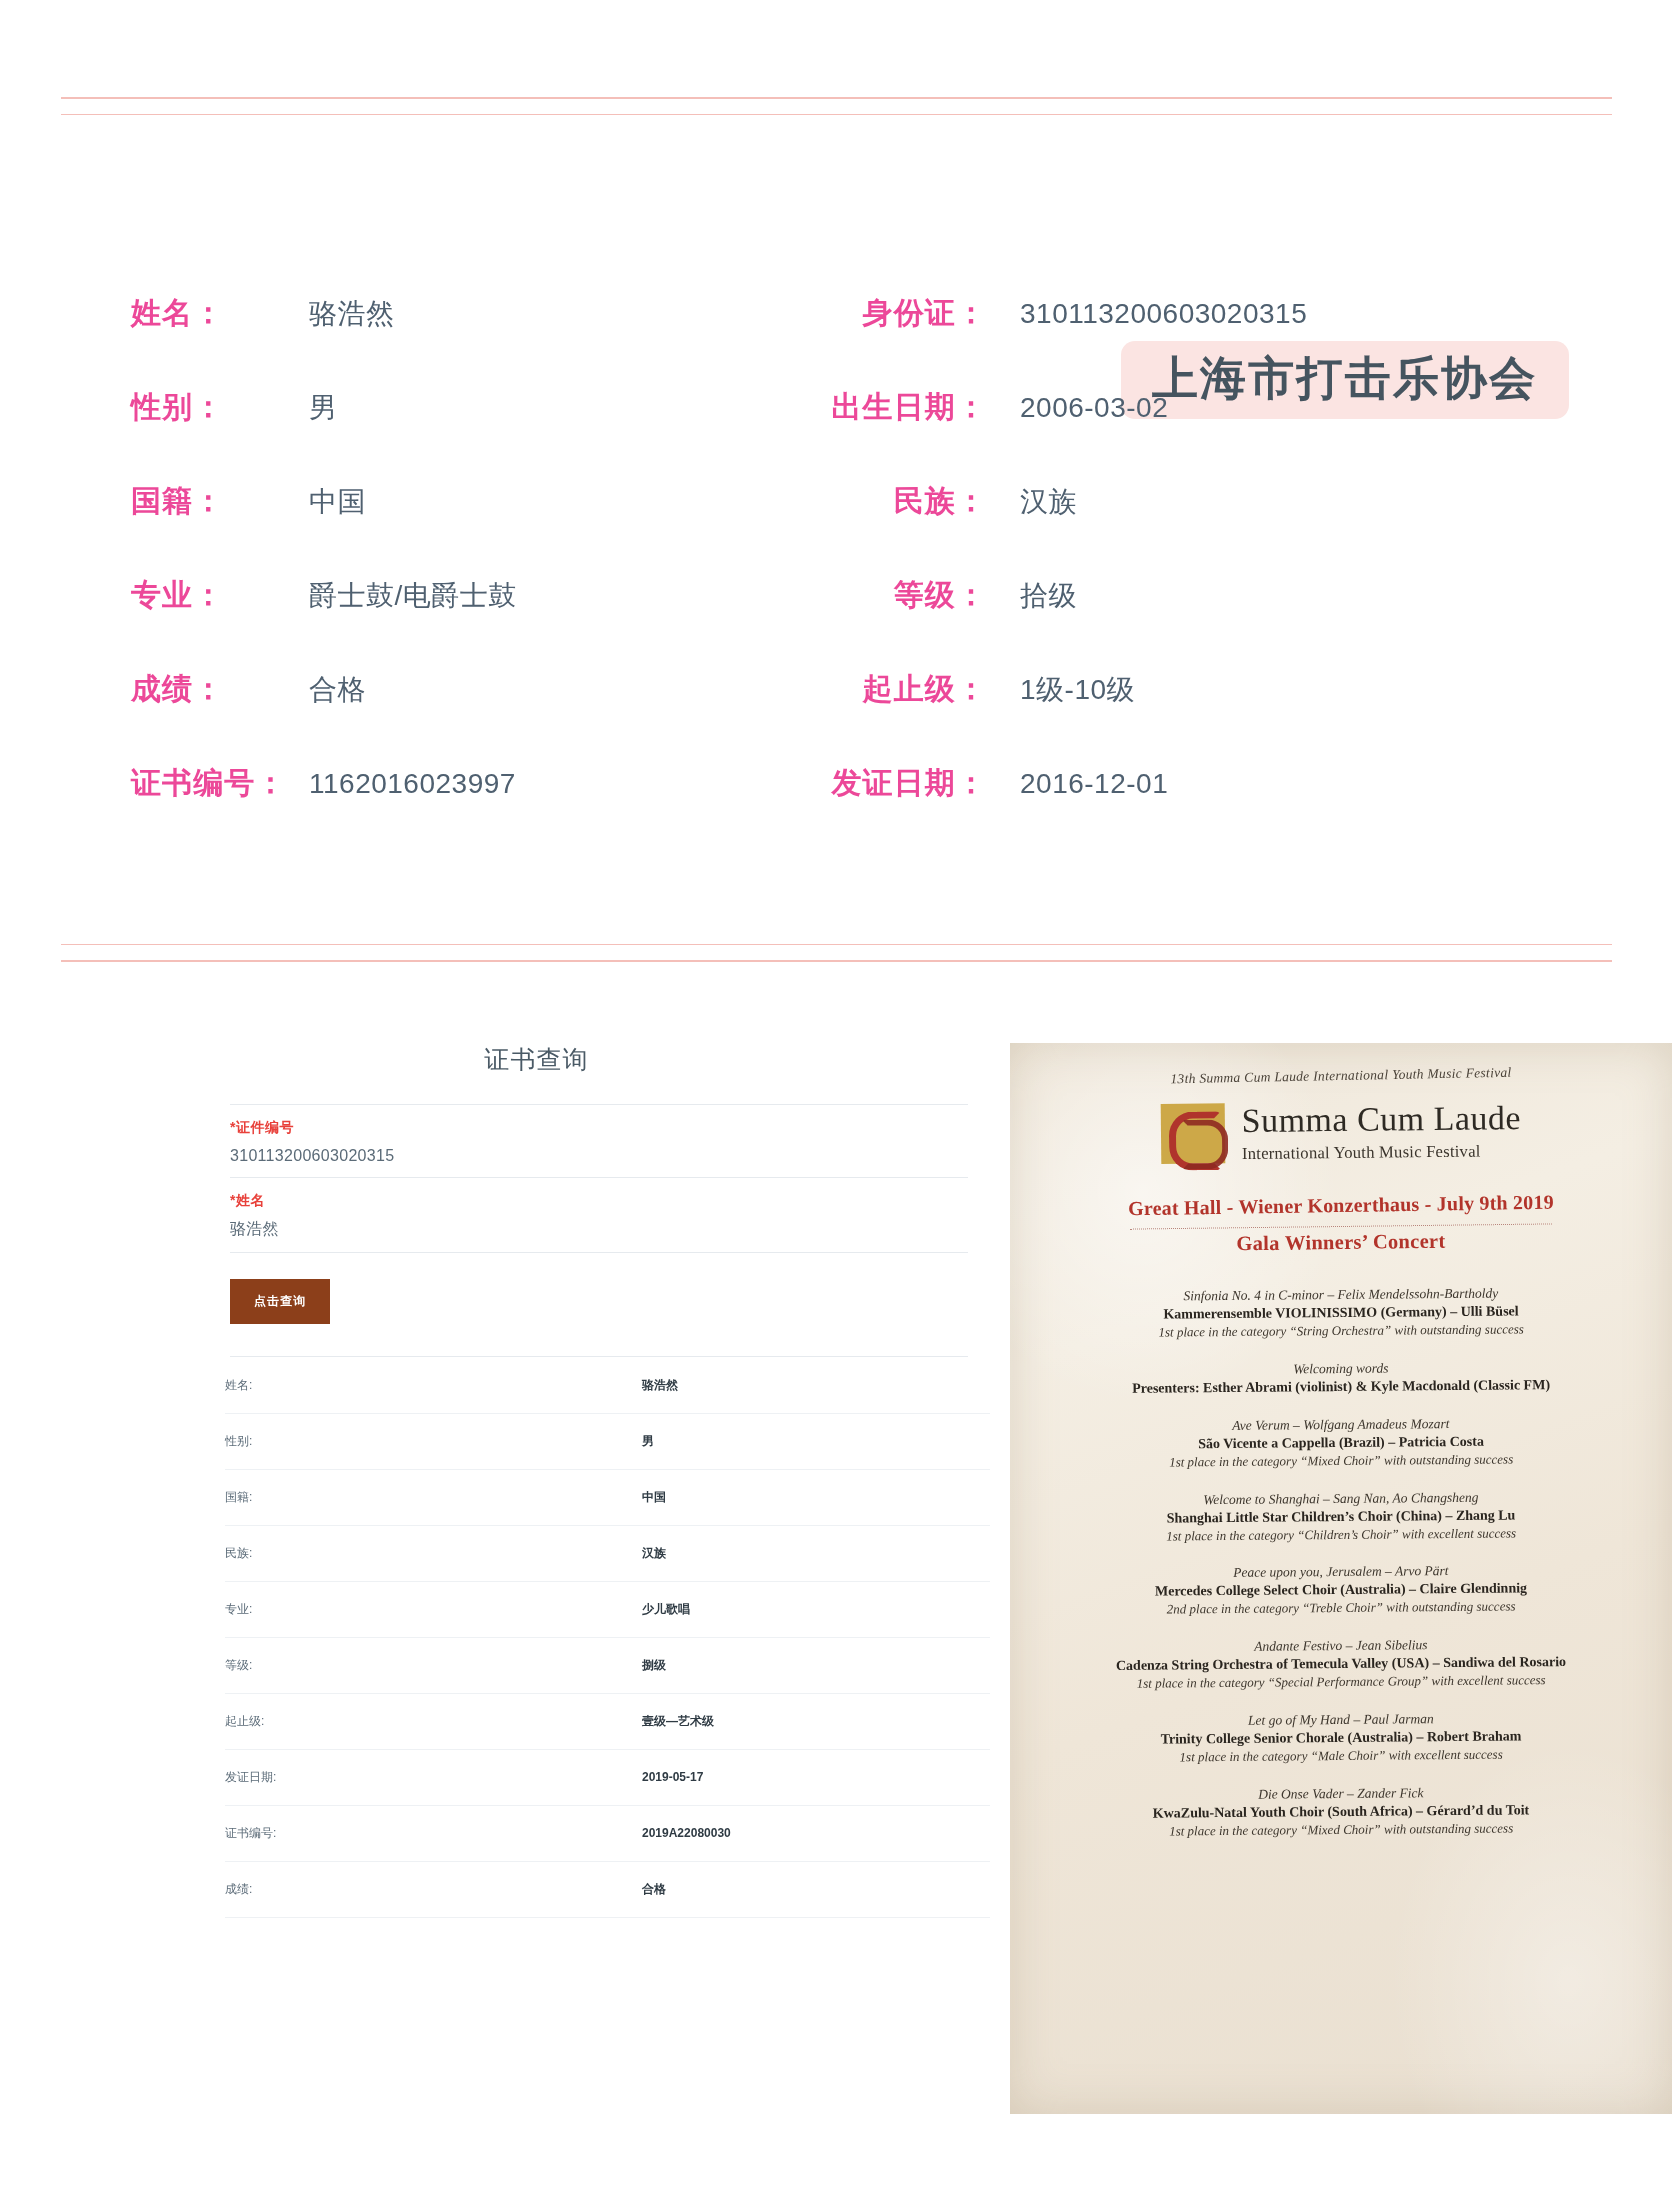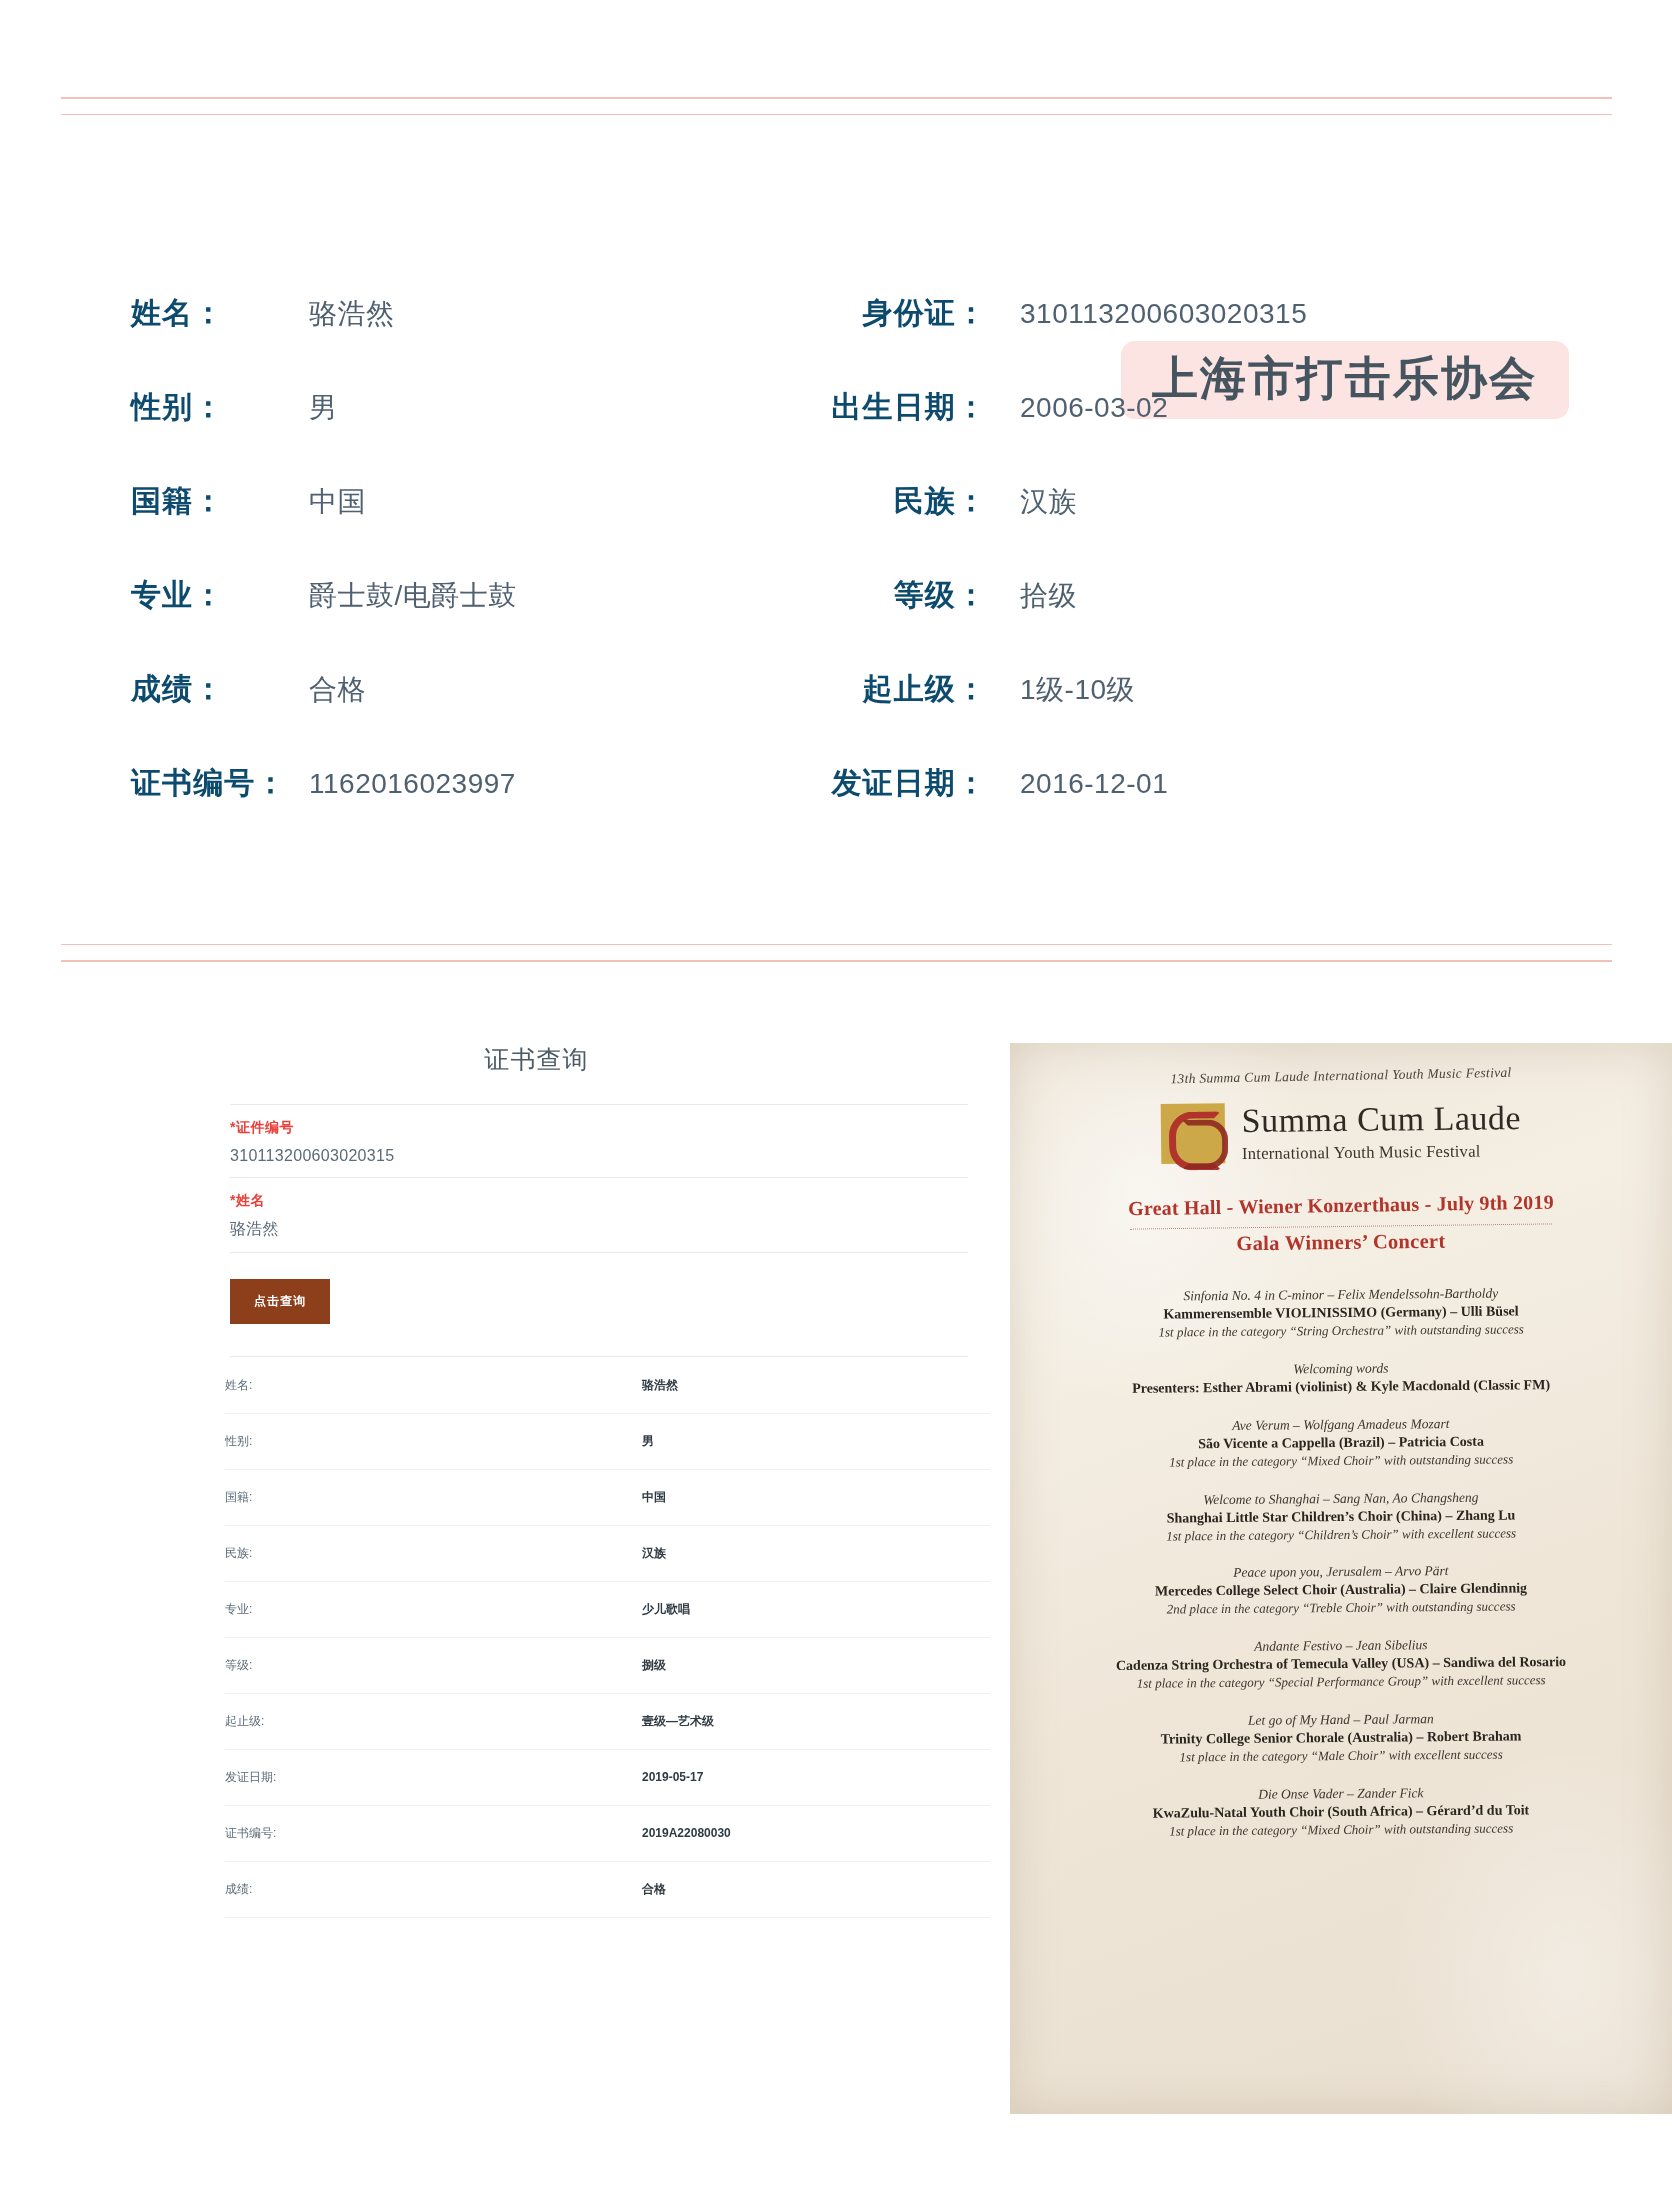"姓名：" .frow .lbl { color: #0c4a6e -> #ec4899 }
